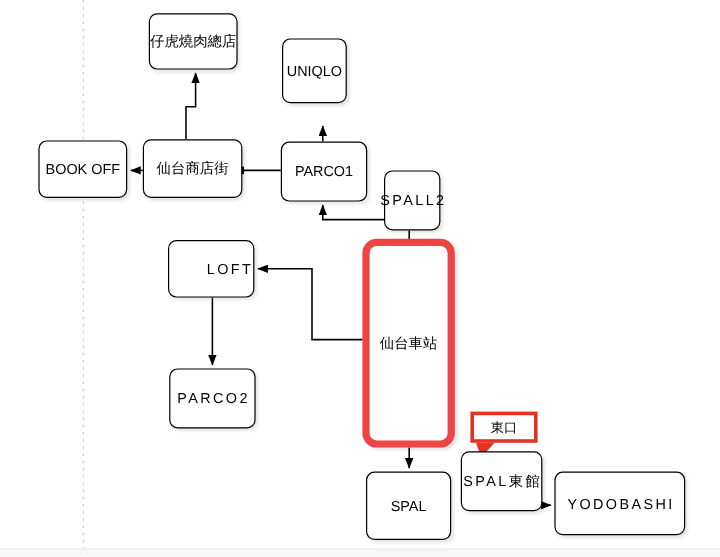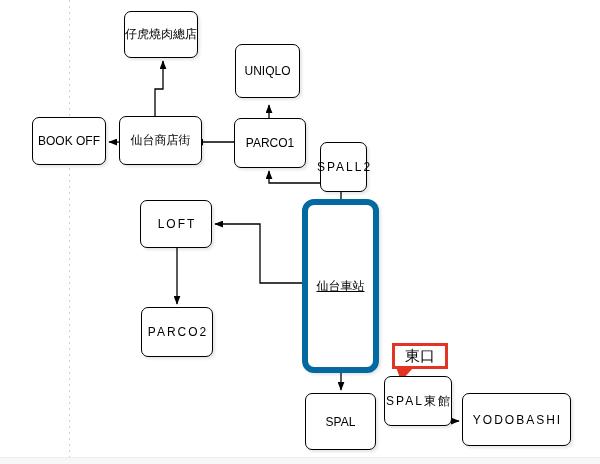"UNIQLO" div.node { top: 44px -> 32px; width: 65px -> 54px }
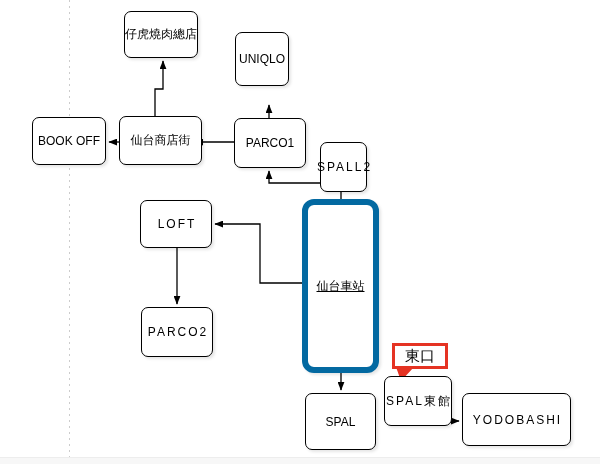"LOFT" div.node { justify-content: none -> flex-end }
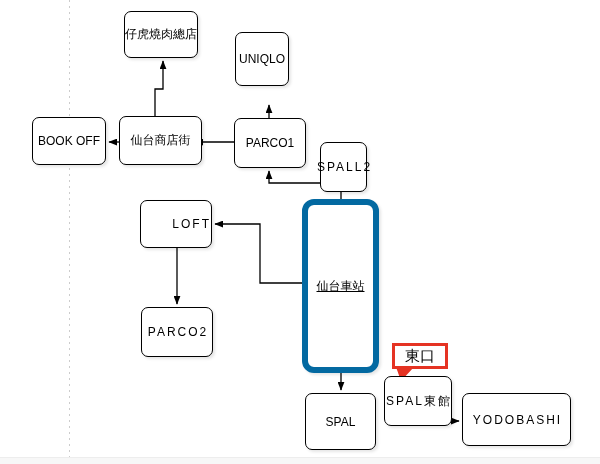"仙台車站" .node.highlight { border: 6px solid #0369a1 -> 6px solid #ef4444; text-decoration: underline -> none }
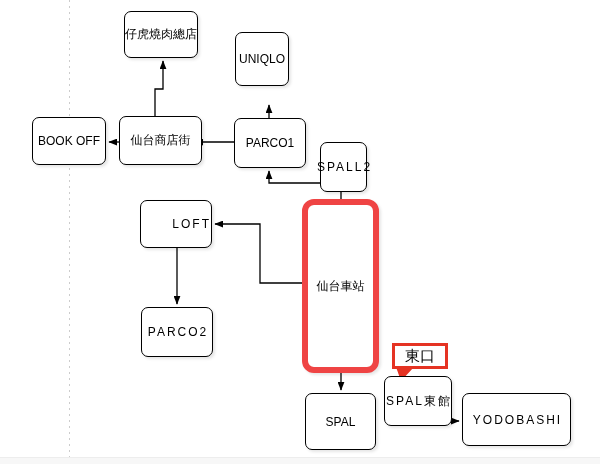"東口" .callout { font-size: 15px -> 11px }
